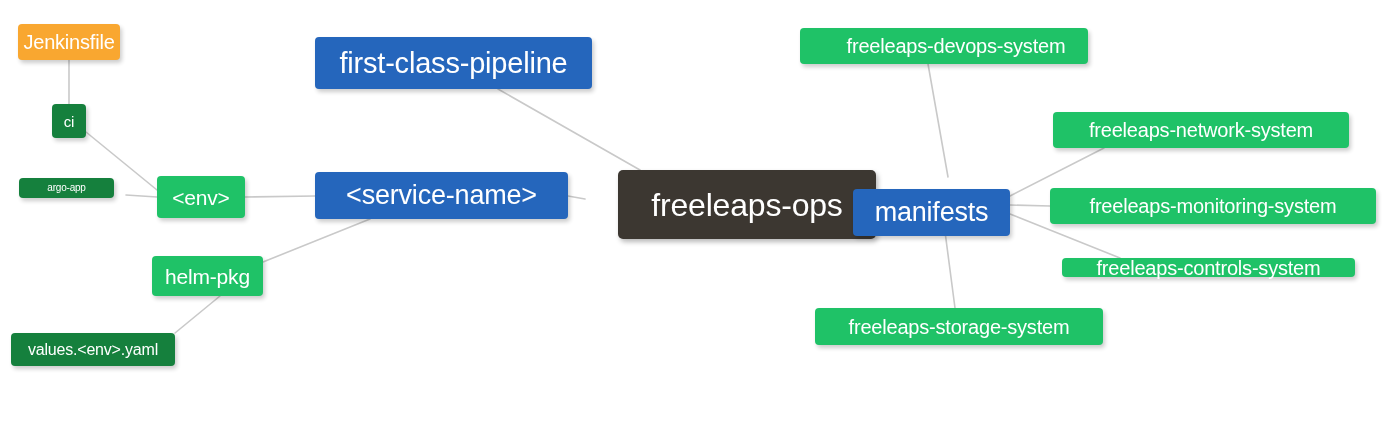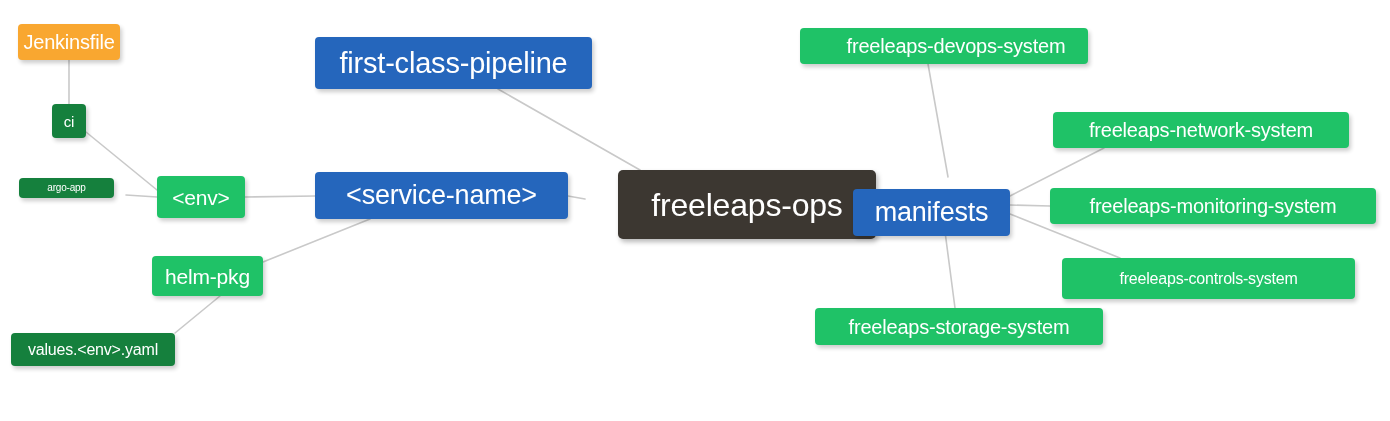"freeleaps-controls-system" div.node { font-size: 16px -> 20px; height: 41px -> 19px }
